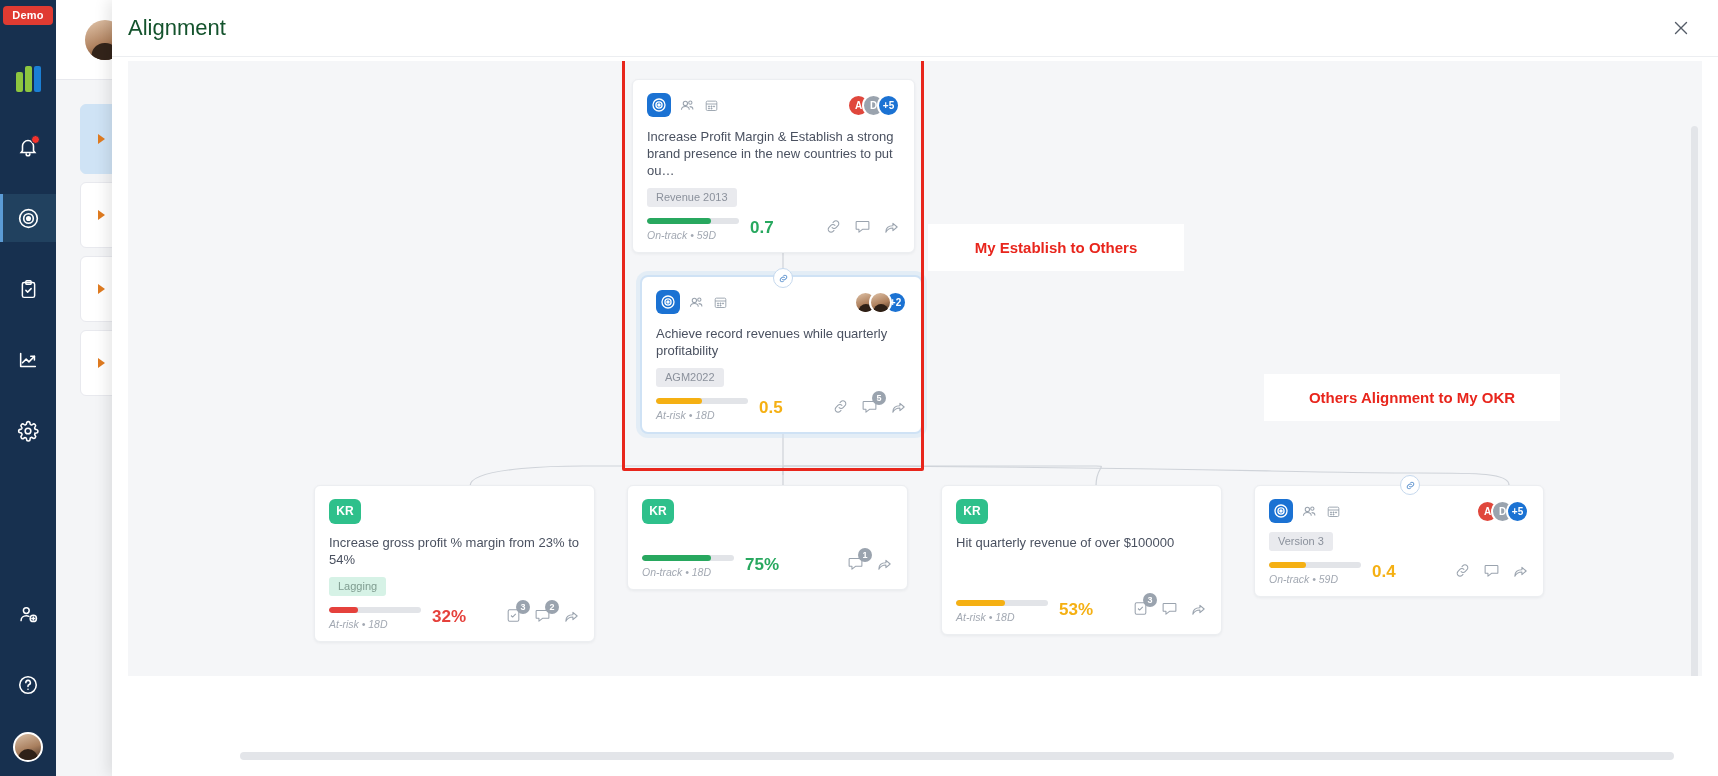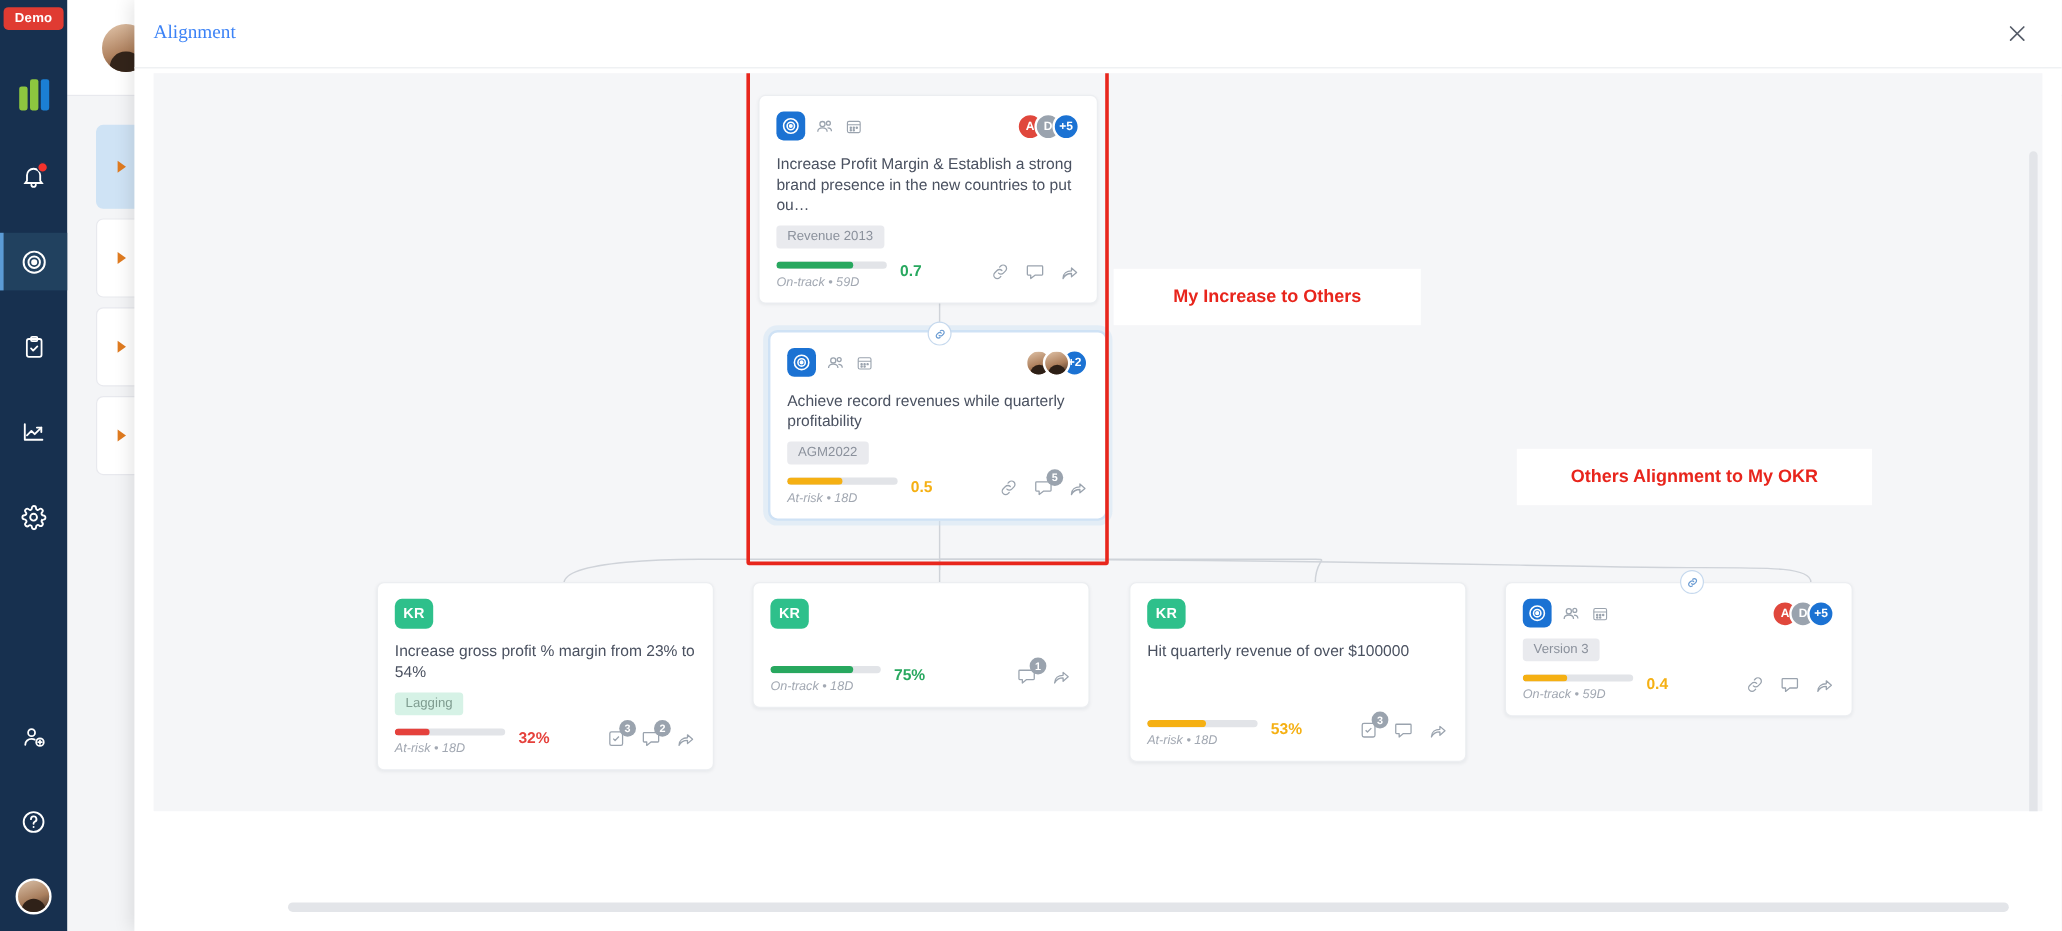"Alignment" .modal-title { color: #3b82f6 -> #14532d; font-family: Liberation Serif, serif -> none; font-size: 16px -> 22px }
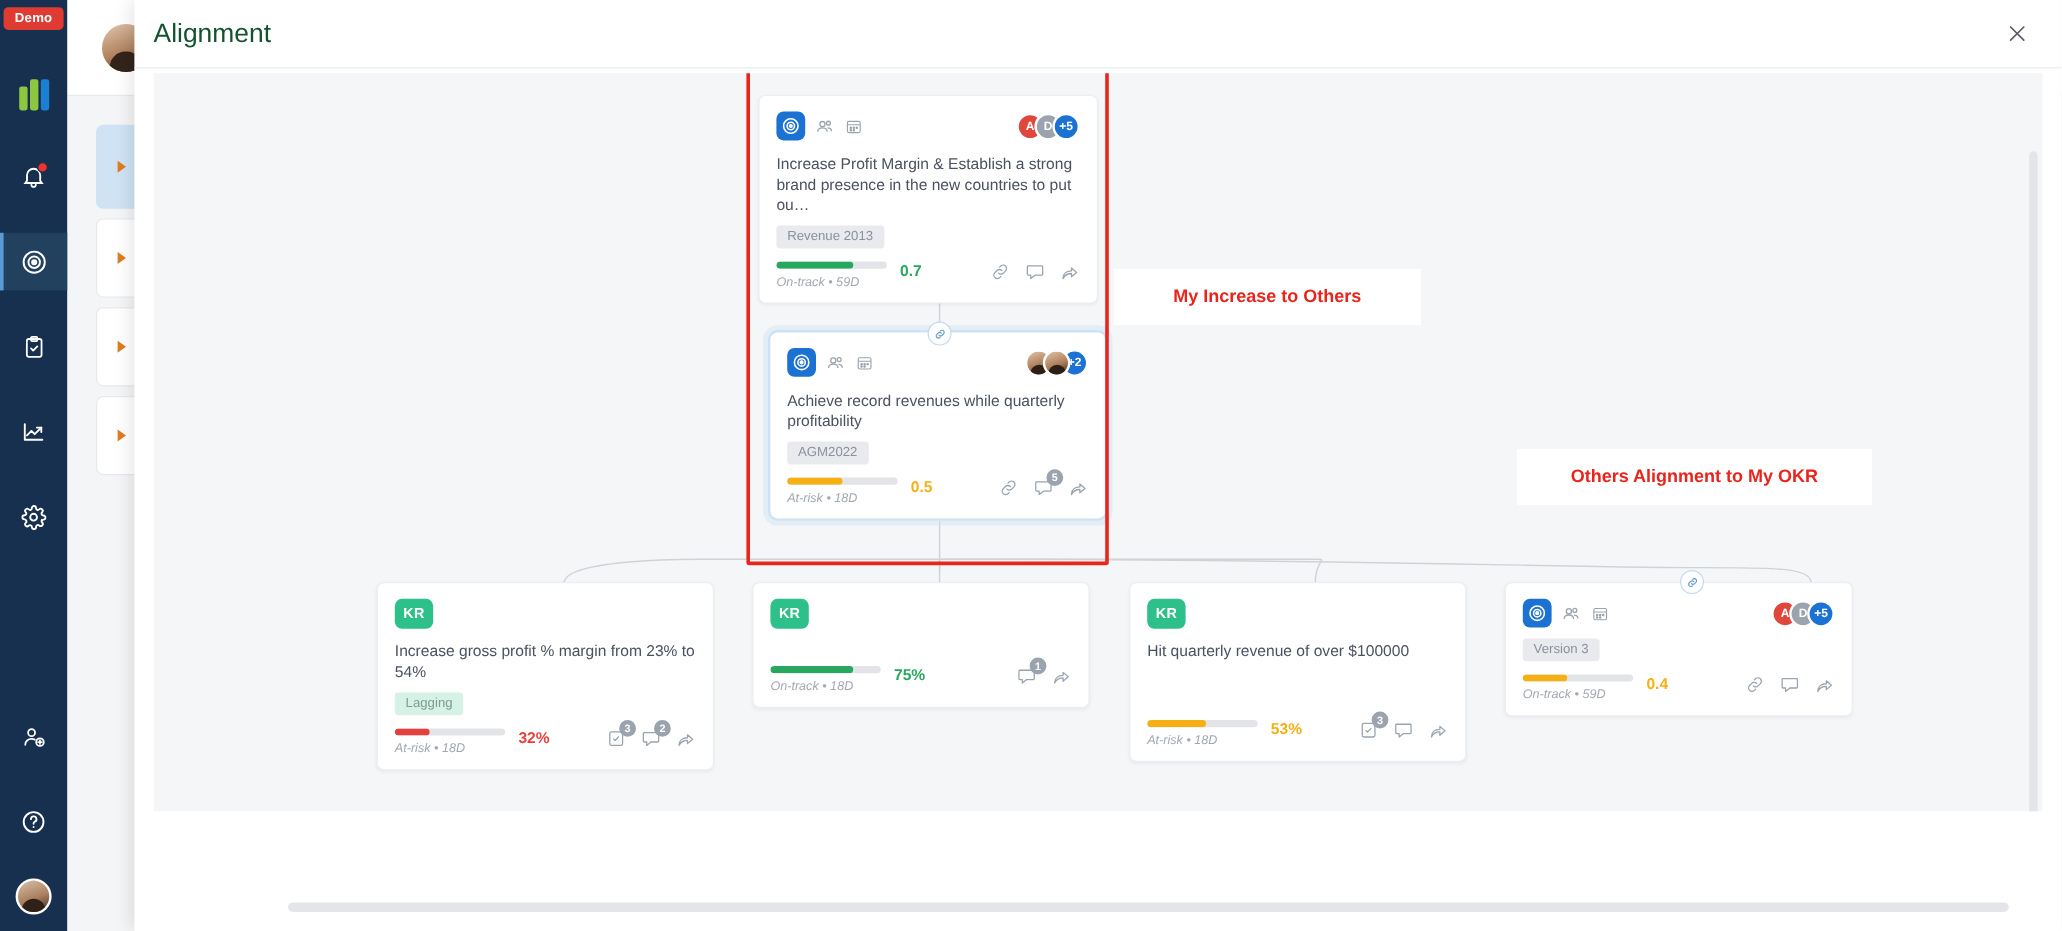"0.7" .bar-val { font-size: 13px -> 17px }
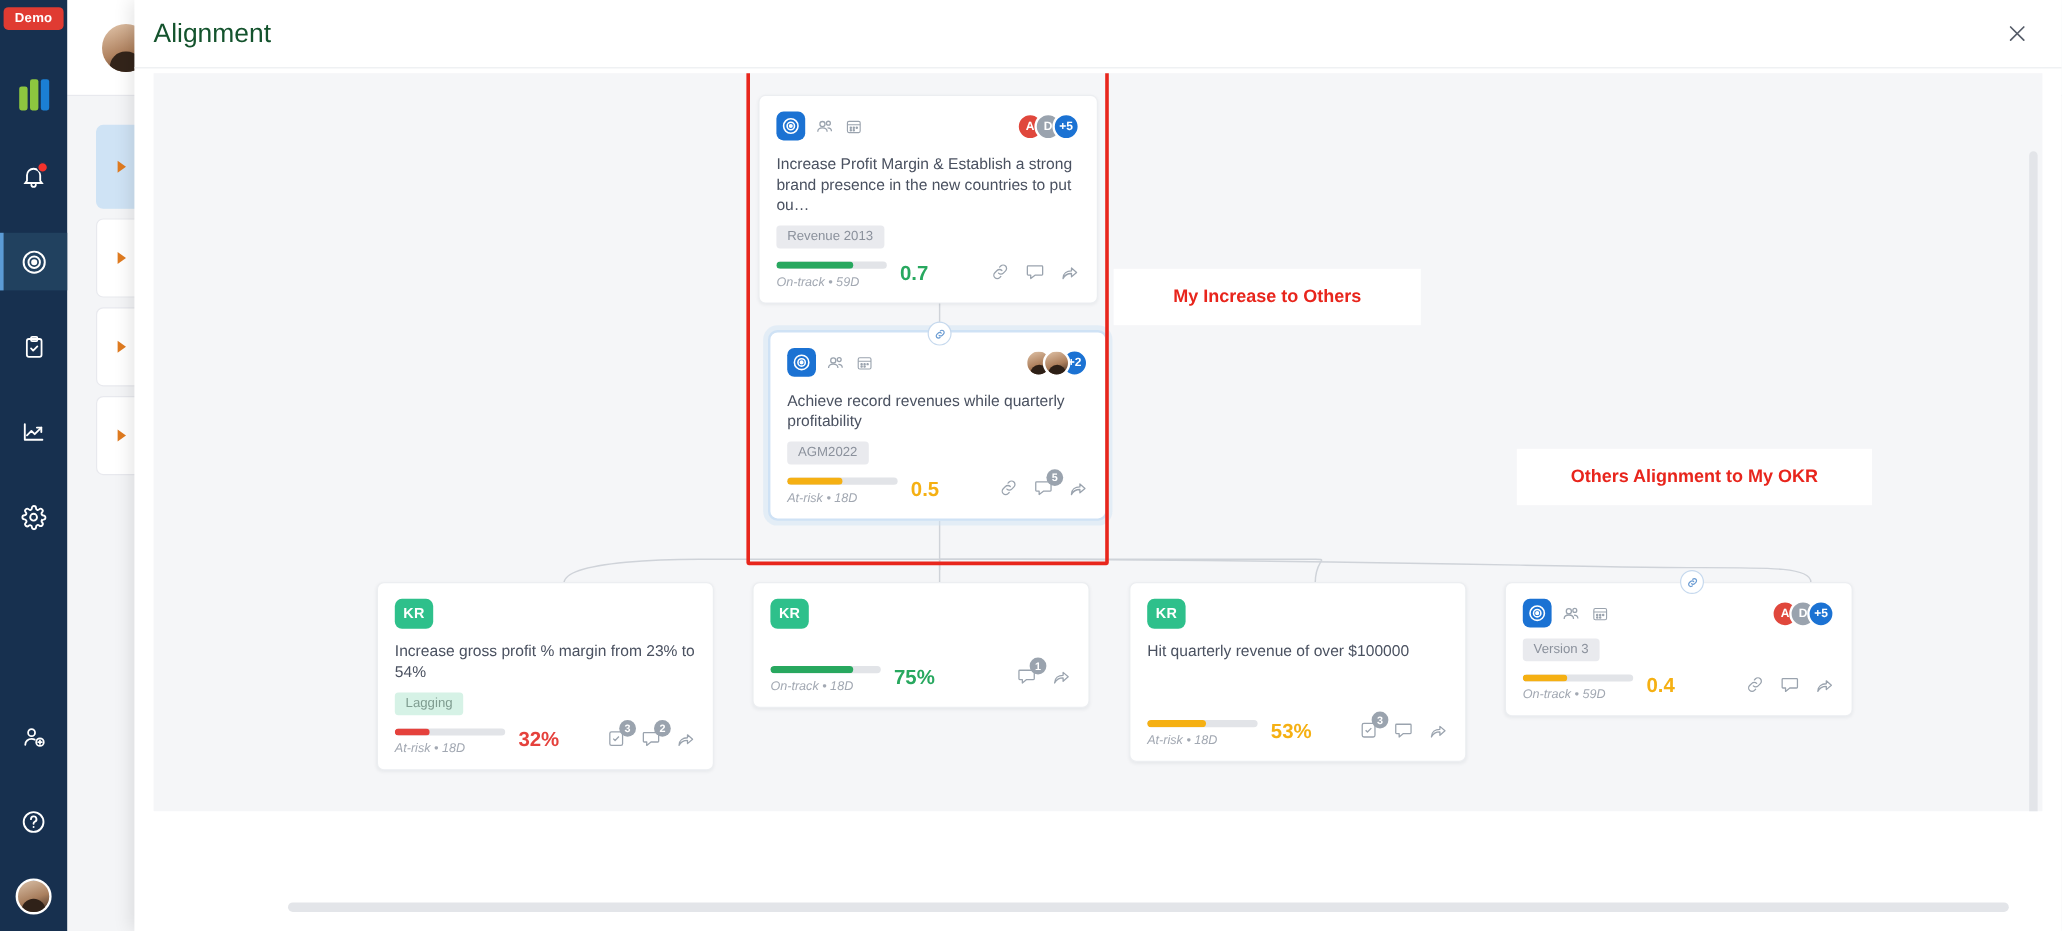"My Increase to Others" span { text: Increase -> Establish }
